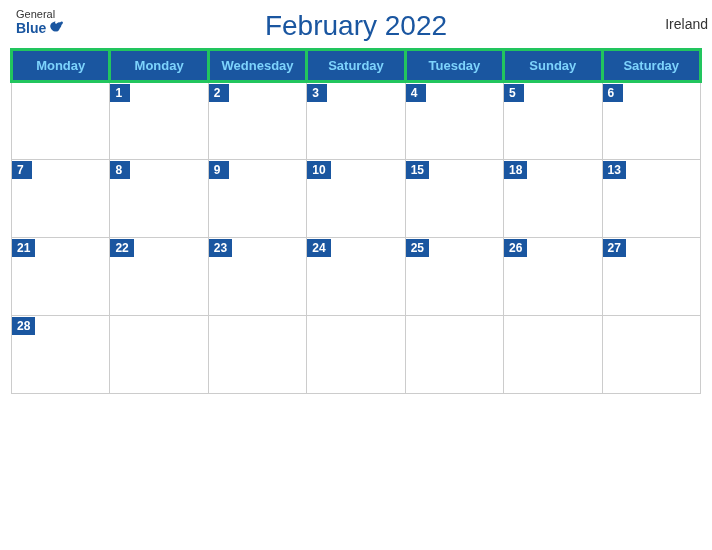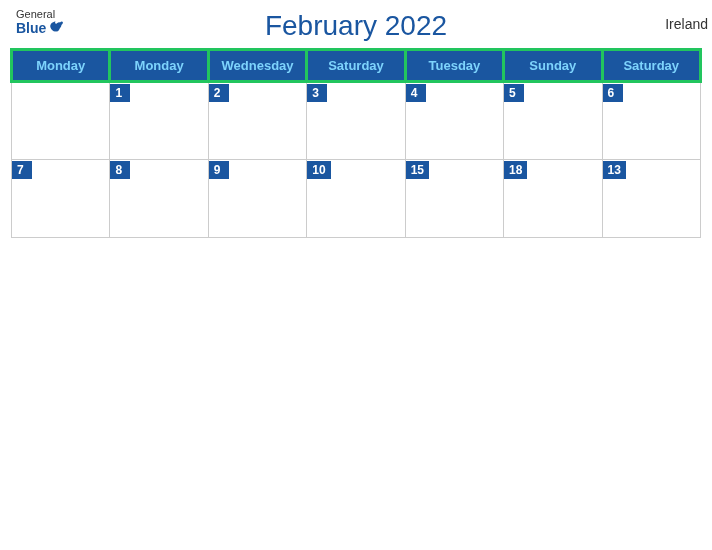"21" tr { html: none -> <tr> <td><span>21</span></td> <td><span>22</span></td> <td><span>23</span></td> <td><span>24</span></td> <td><span>25</span></td> <td><span>26</span></td> <td><span>27</span></td> </tr> }
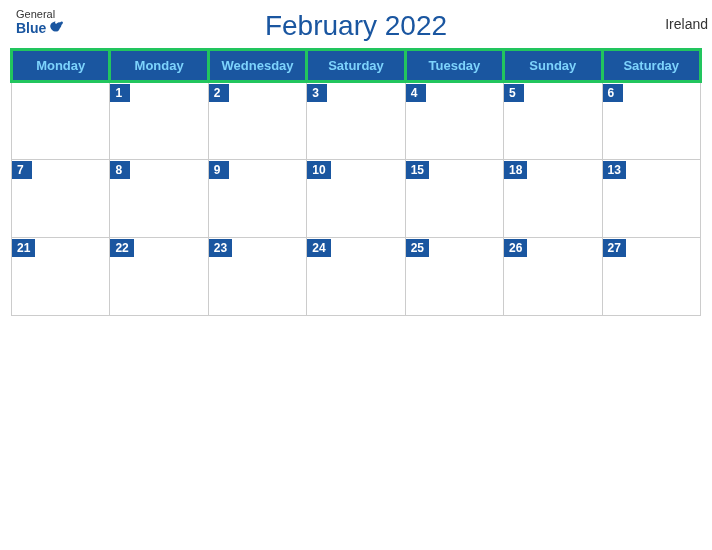"28" tr { html: none -> <tr> <td><span>28</span></td> <td></td> <td></td> <td></td> <td></td> <td></td> <td></td> </tr> }
